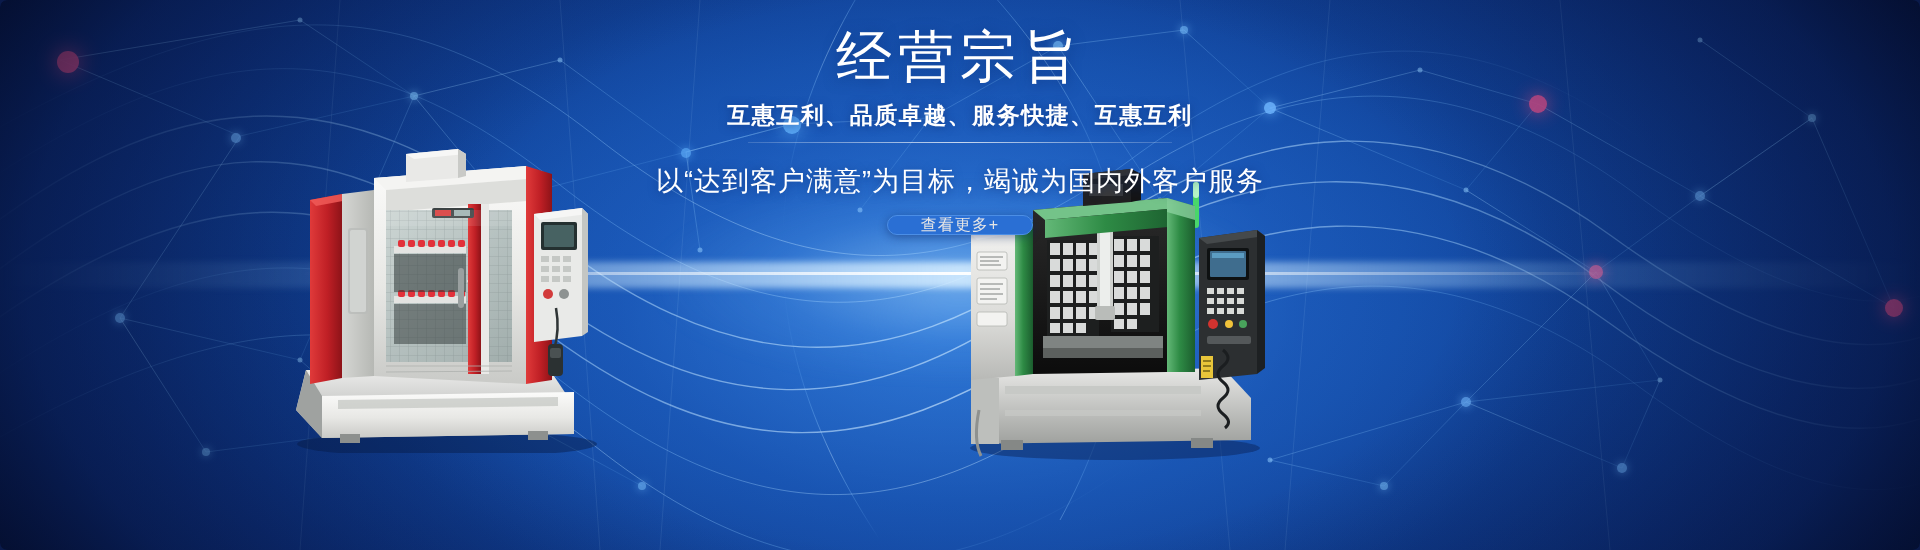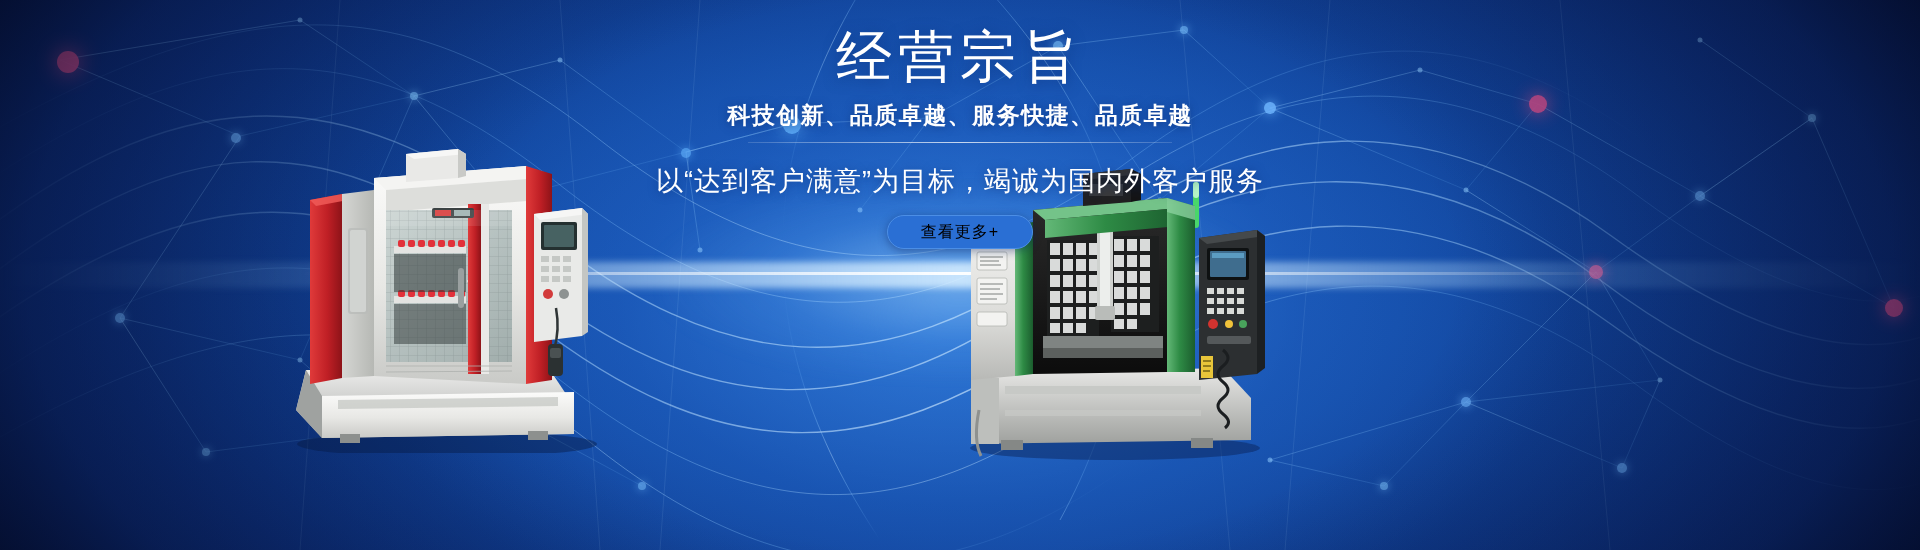"经营宗旨" #banner { border-radius: none -> 7px }
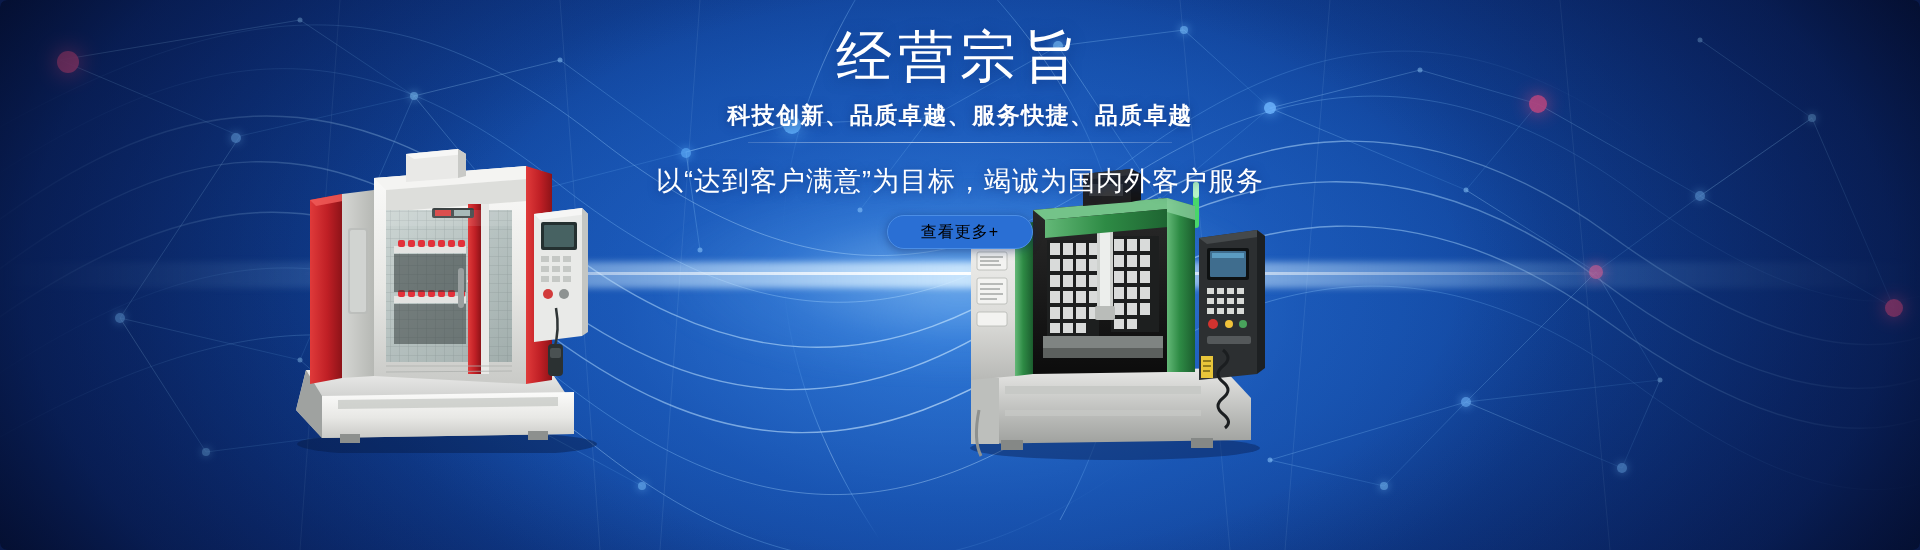"科技创新、品质卓越、服务快捷、品质卓越" div.subtitle { text: 科技创新、品质卓越、服务快捷、品质卓越 -> 互惠互利、品质卓越、服务快捷、互惠互利 }
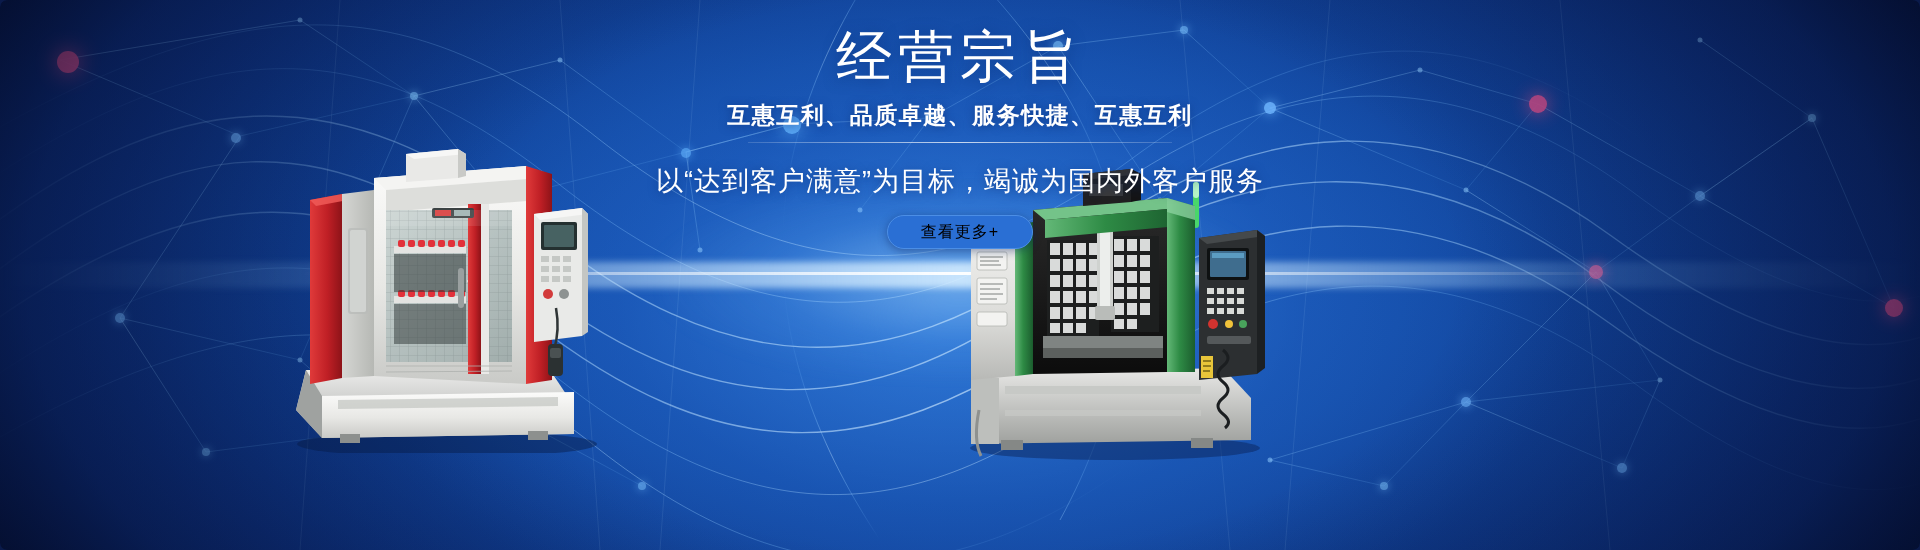"查看更多+" .more-btn { color: #000000 -> #e5e5e5; height: 34px -> 20px }
